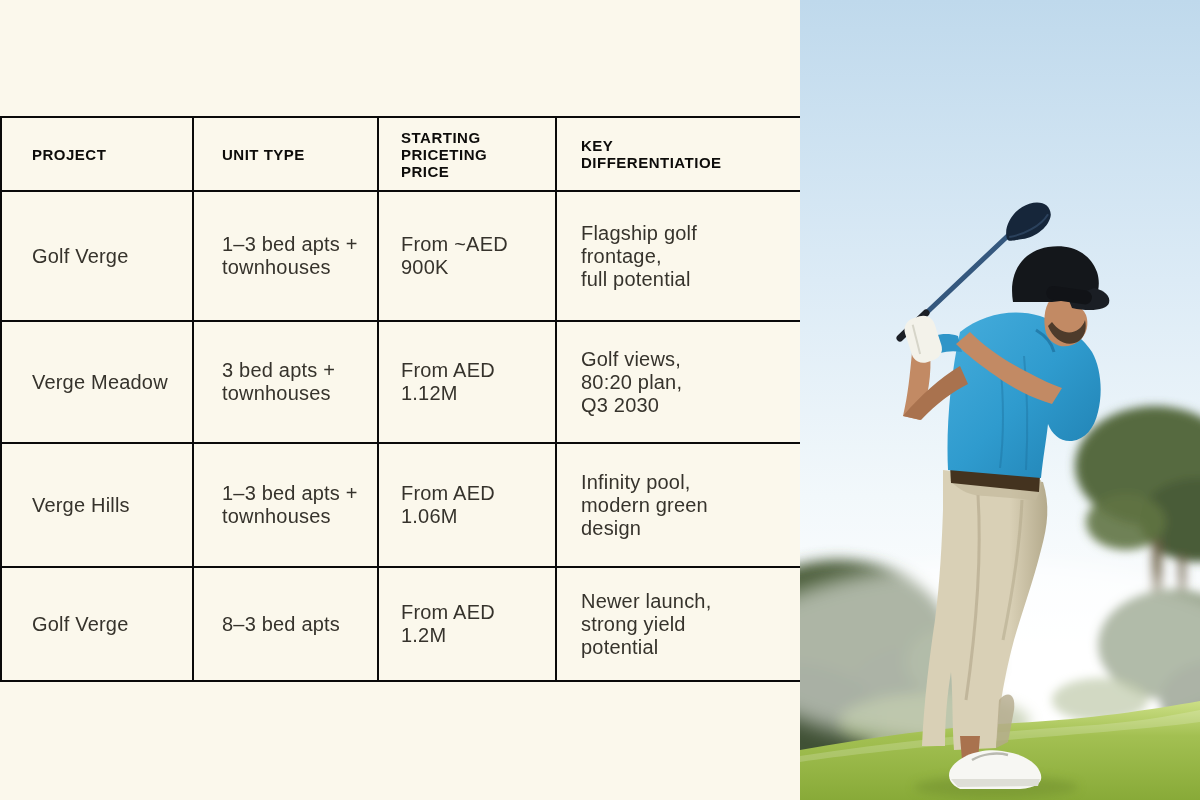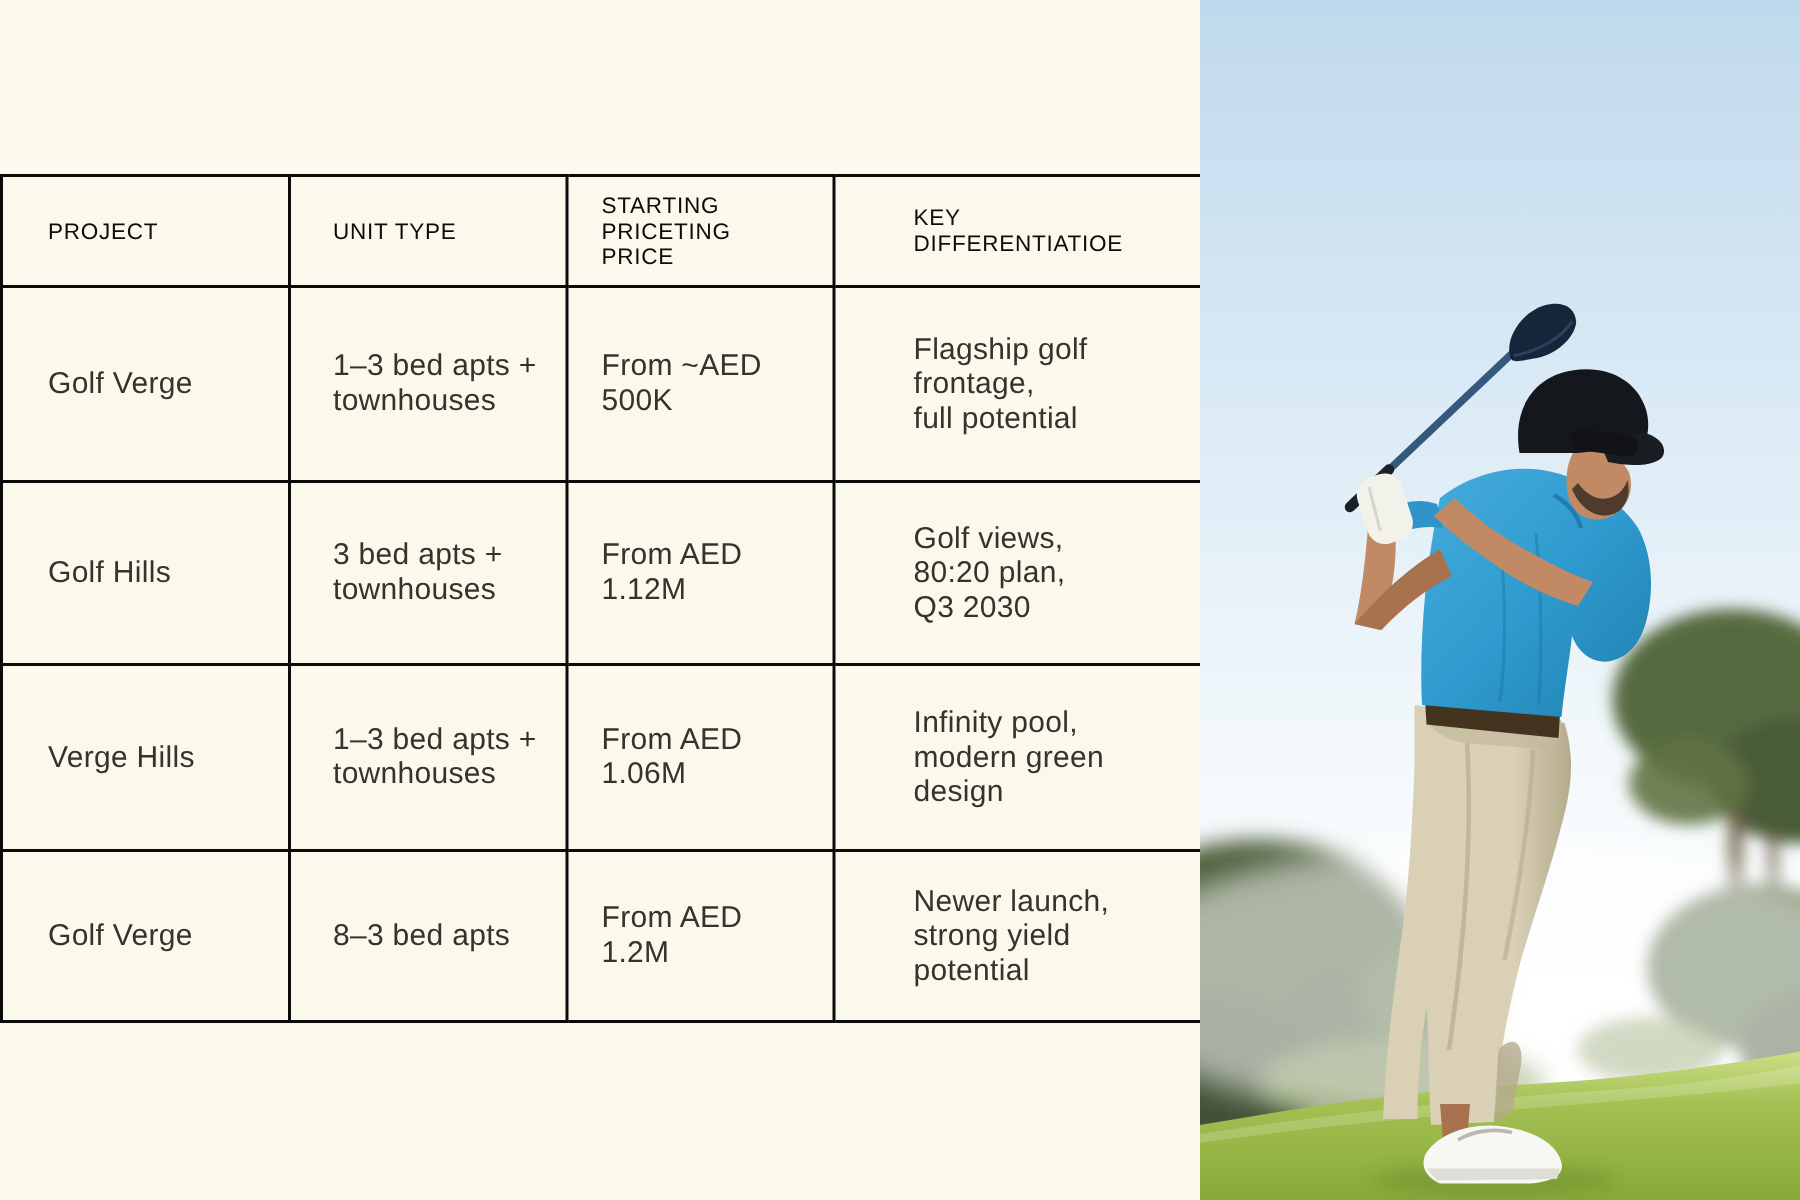"STARTING" table.projects th { font-weight: normal -> bold }
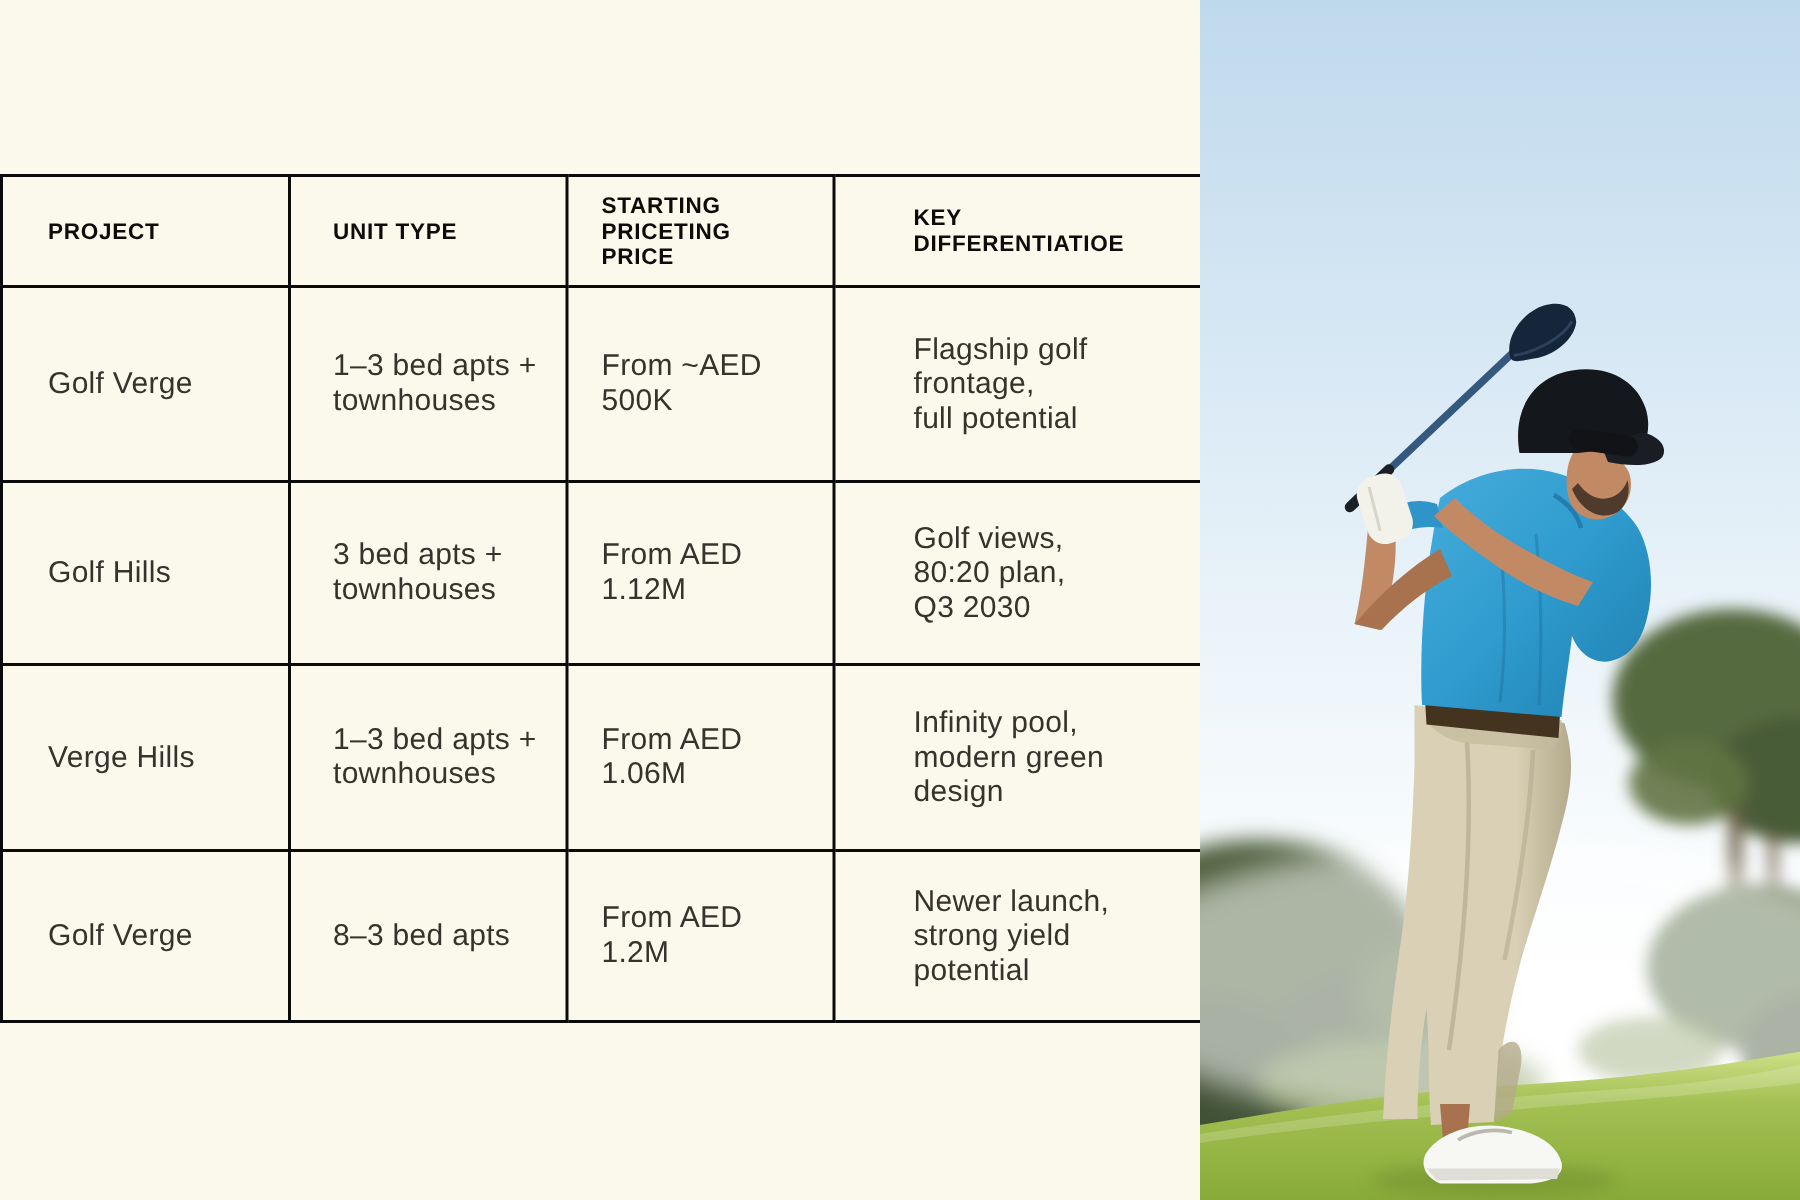"KEY" .c3 { padding-left: 52px -> 24px }
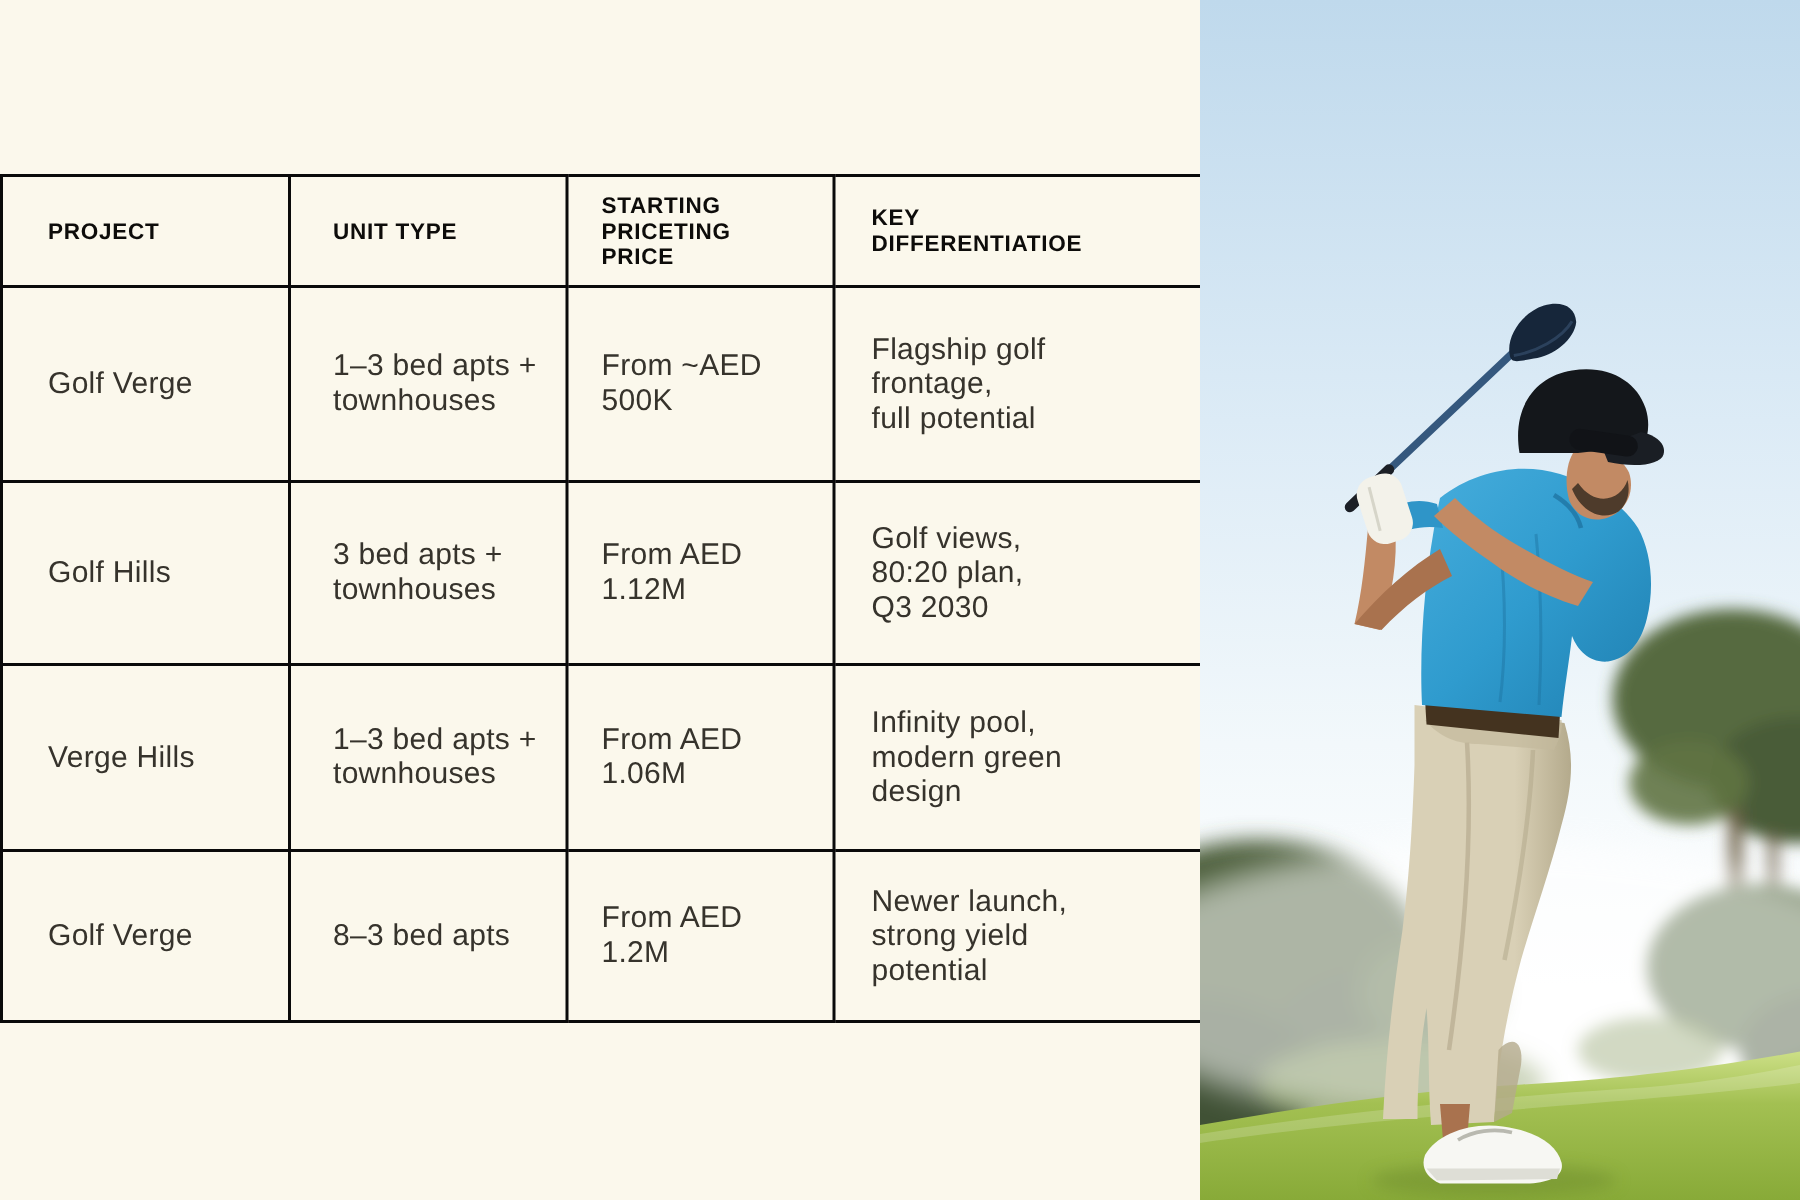"From ~AED" td.c2 { text: 500K -> 900K }
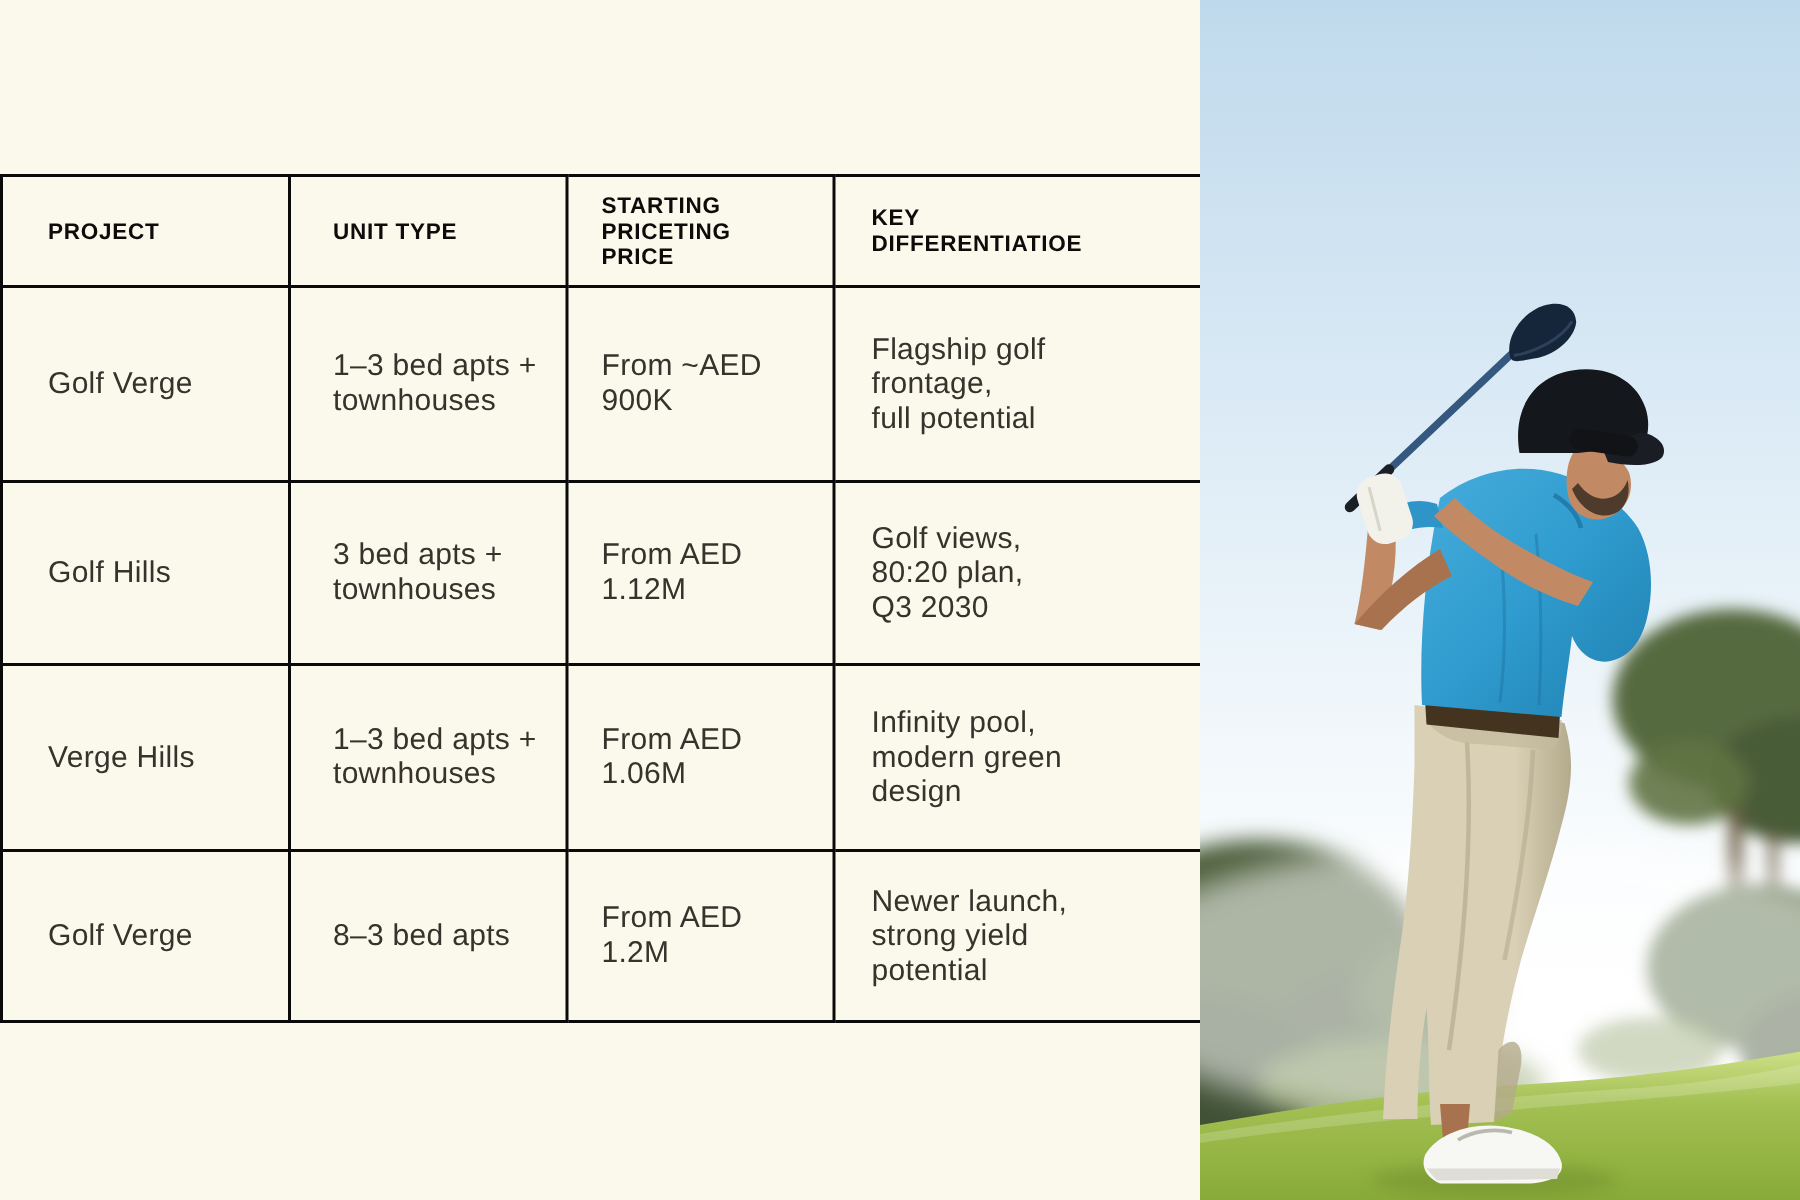"Golf Hills" td.c0 { text: Golf Hills -> Verge Meadow }
